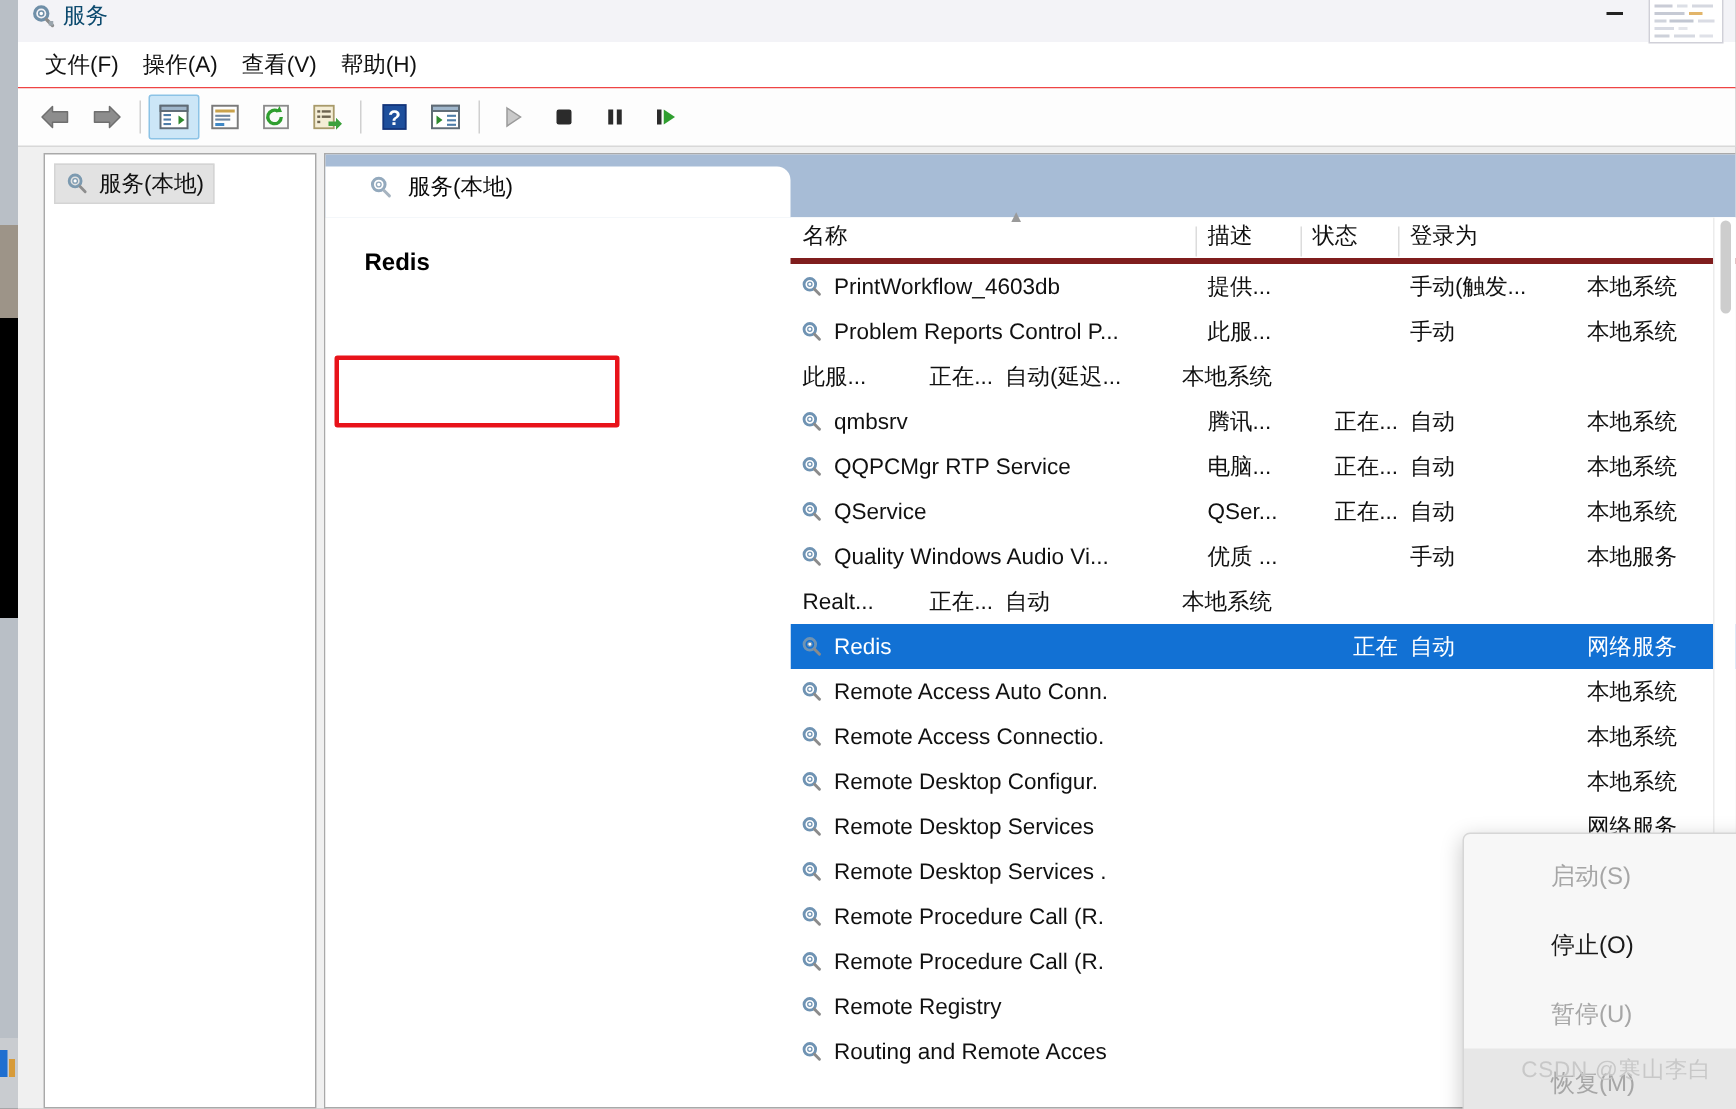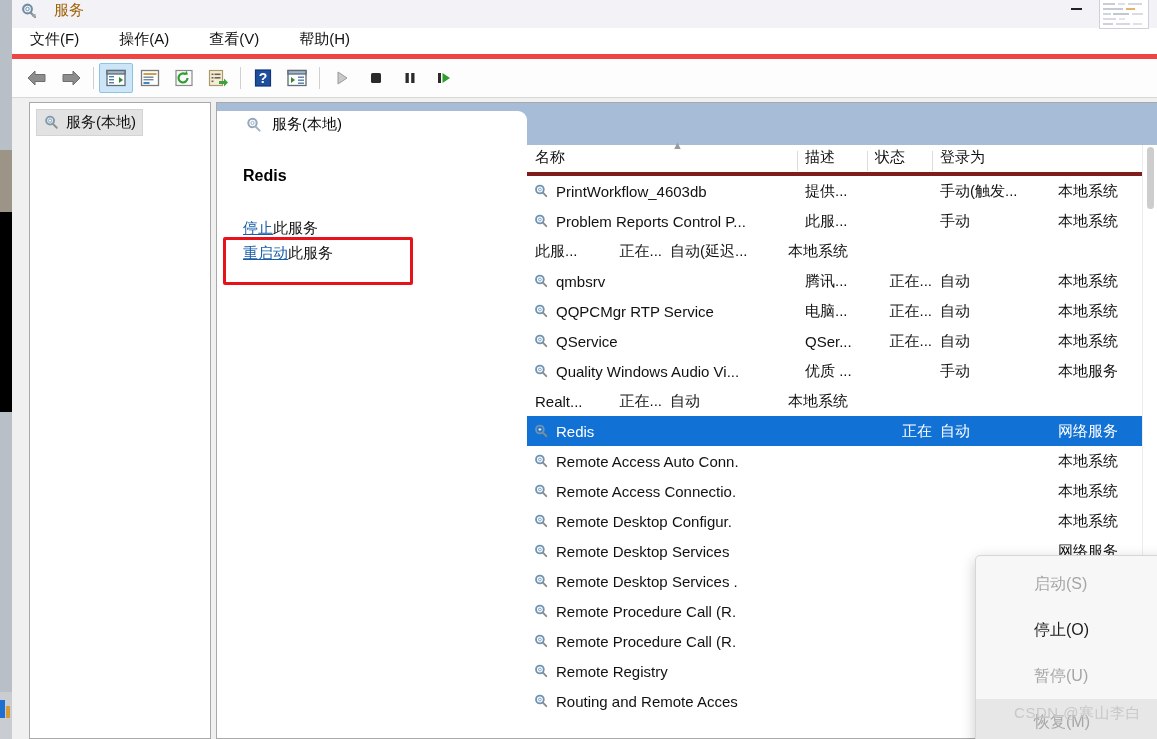"服务" #title-text { color: #a16207 -> #0c4a6e; margin-left: 16px -> 4px }
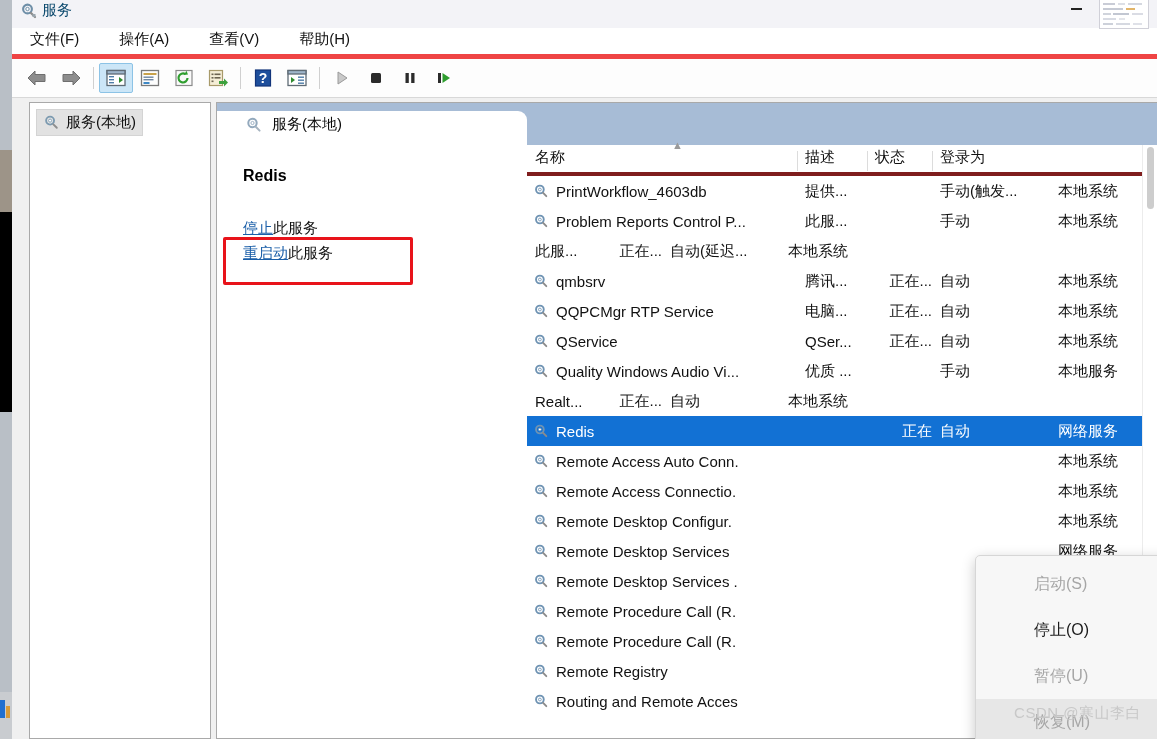"文件(F)" #menu-bar { align-items: none -> center; border-bottom: 5px solid #ef4444 -> 1px solid #ef4444; gap: 32px -> 8px }
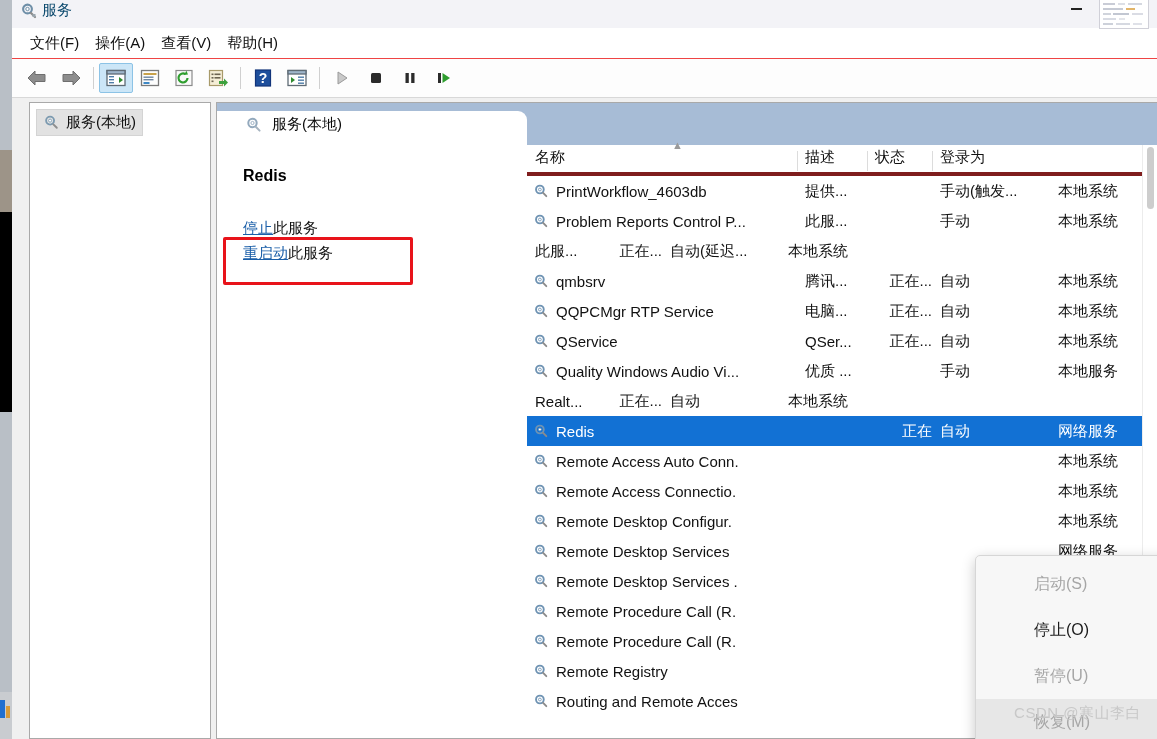"停止此服务" div { html: <div> <div> <span>停止</span><span>此服务</span> </div> <div> <span>重启动</span><span>此服务</span> </div> </div> -> none }
